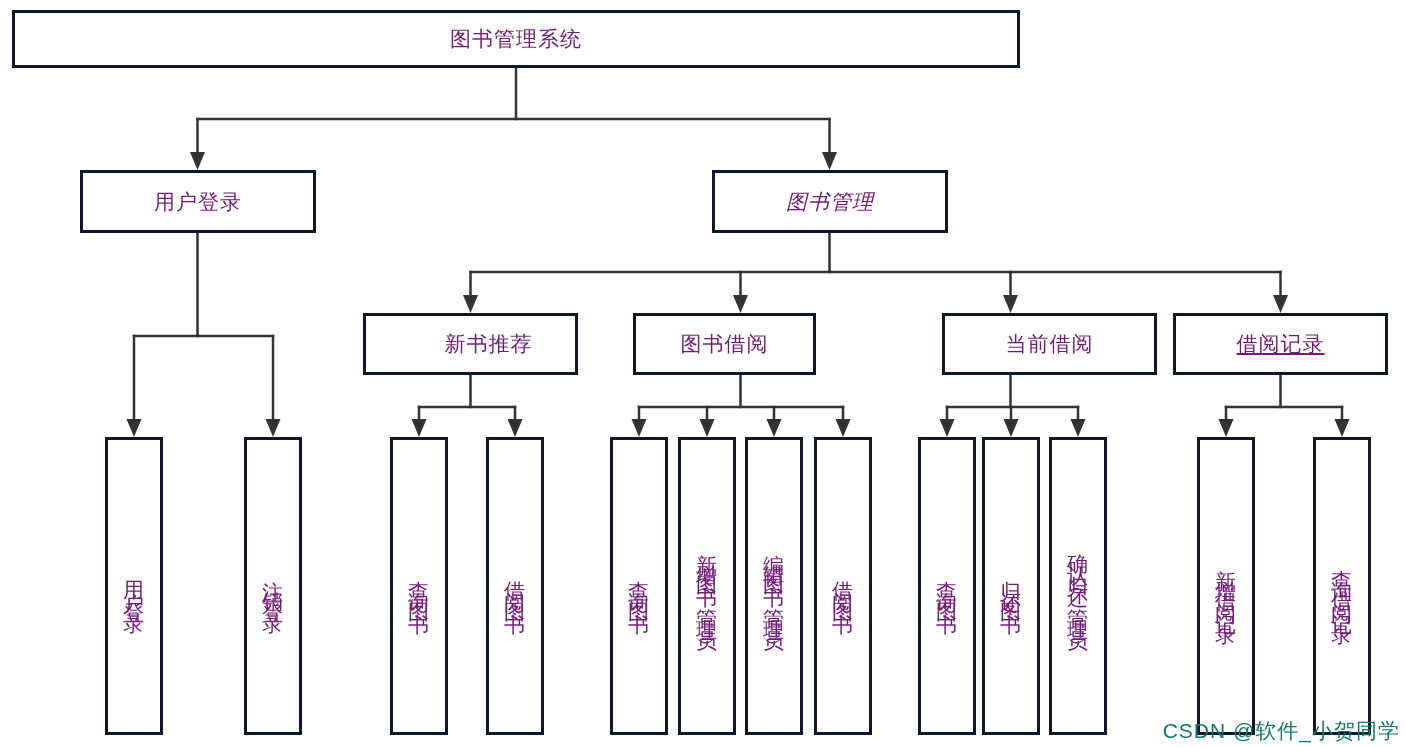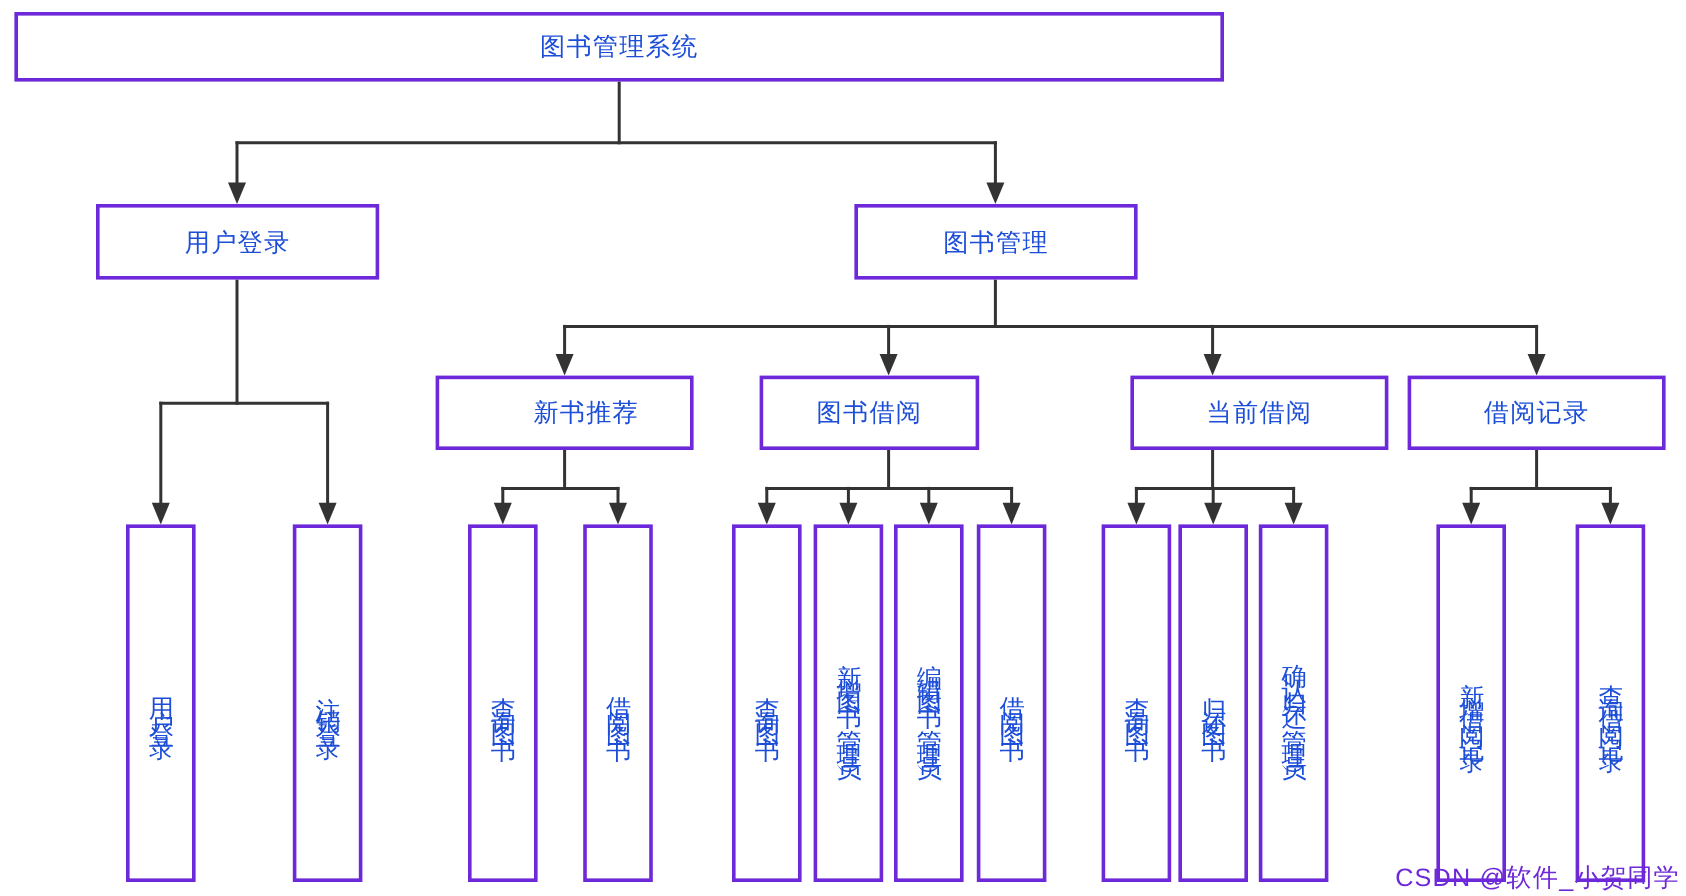"图书管理系统" .node { border: 3px solid #6d28d9 -> 3px solid #0f172a; color: #1d4ed8 -> #701a75 }
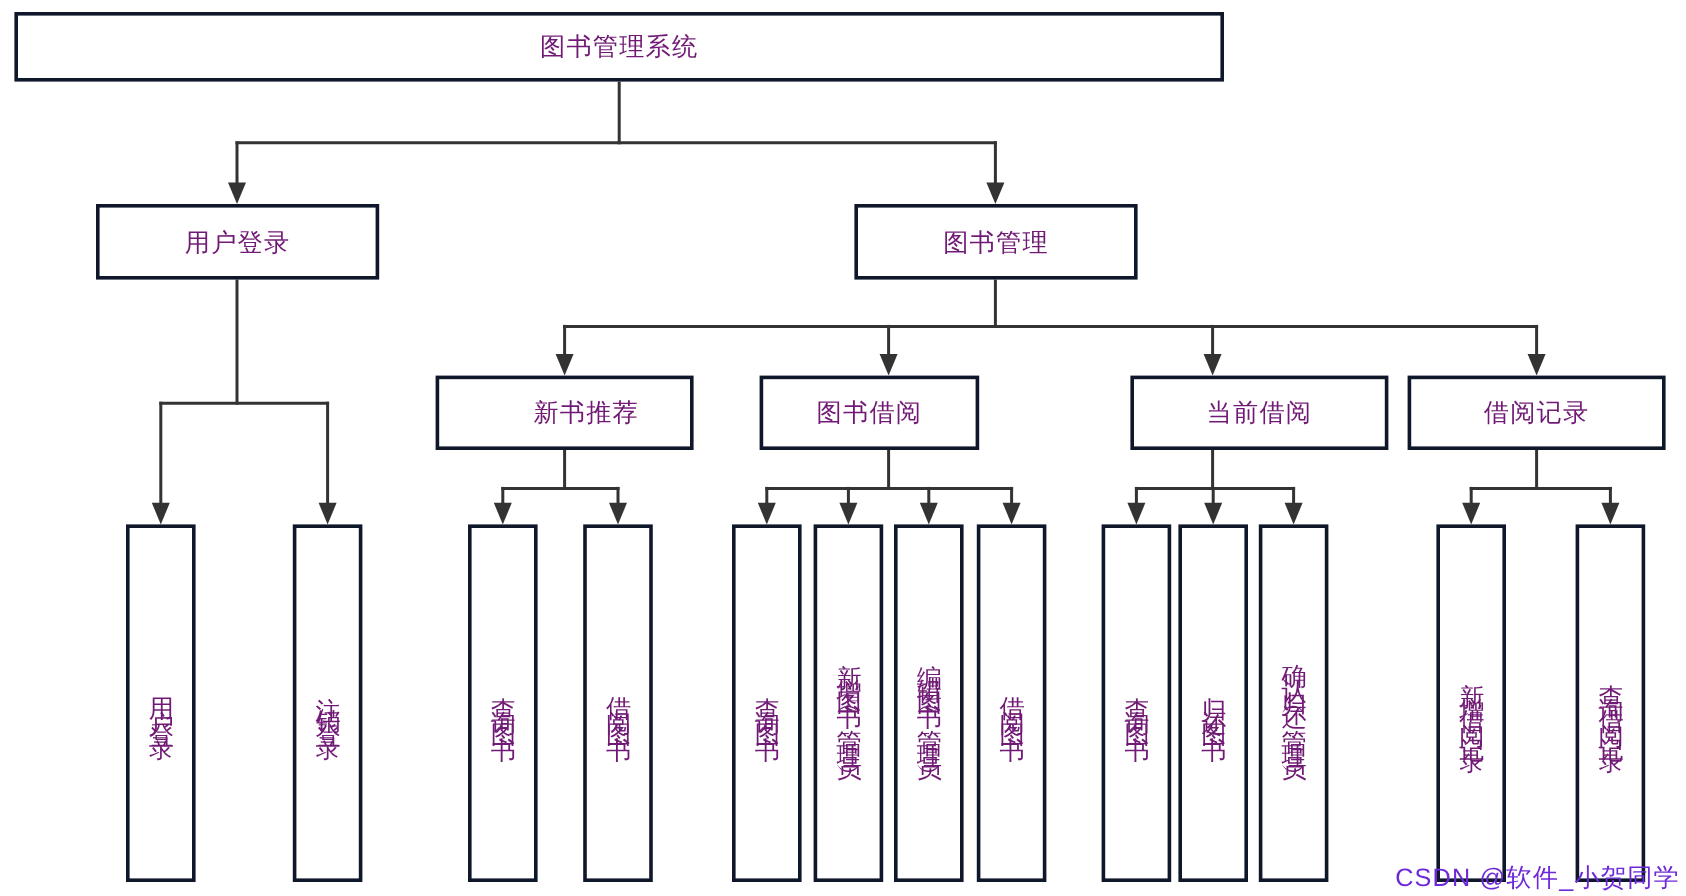"图书管理" div.node { font-style: none -> italic }
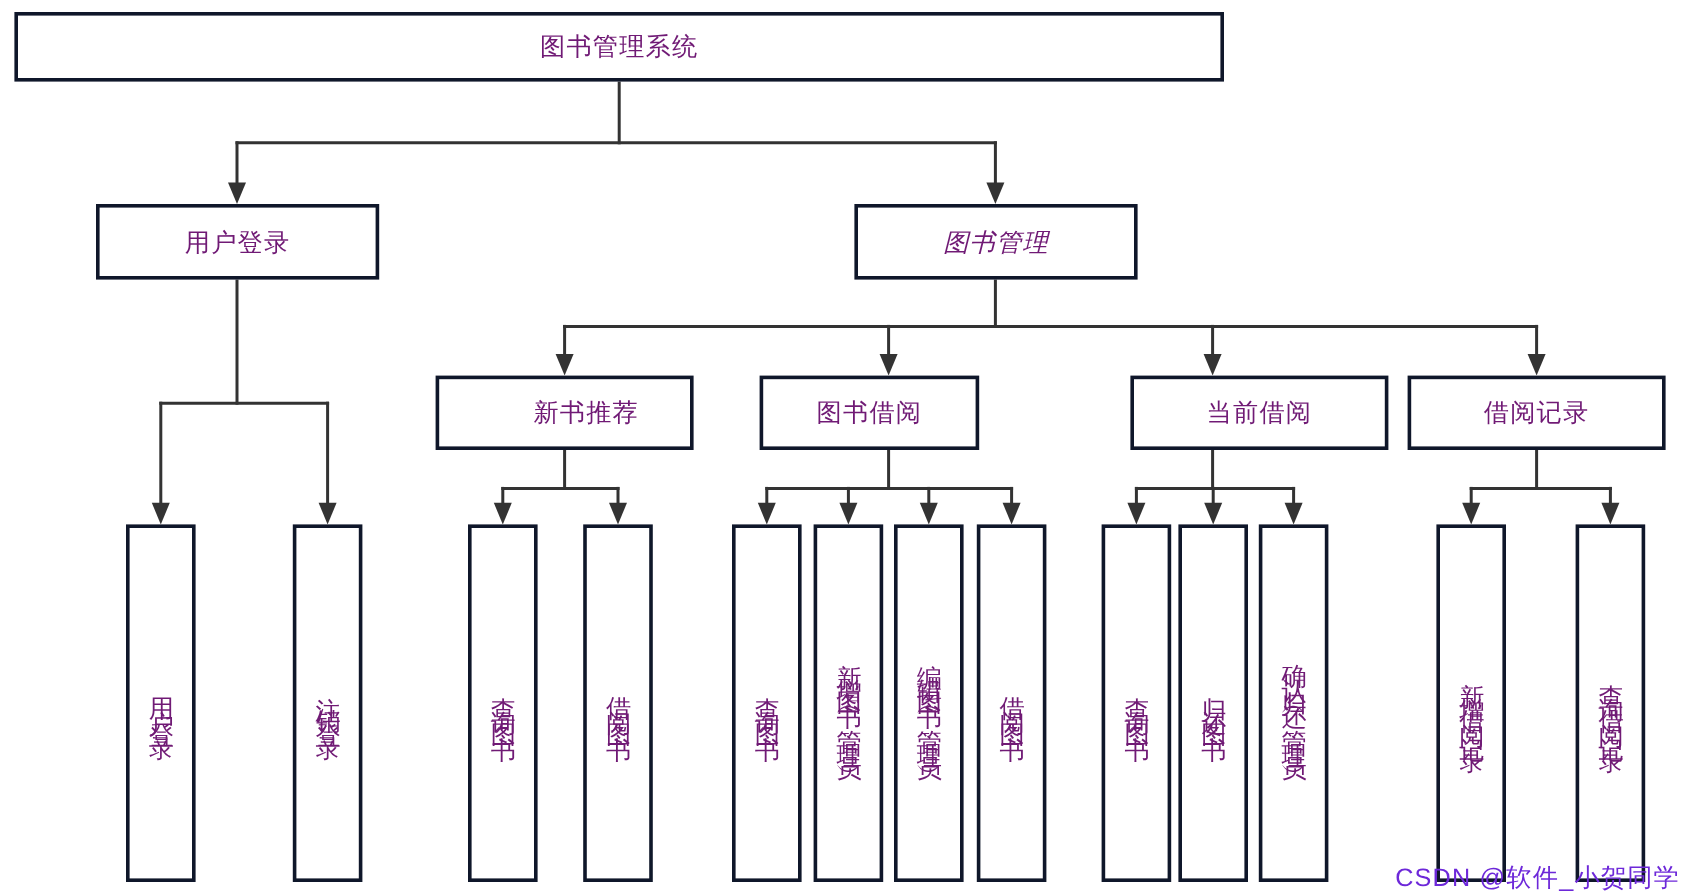"借阅记录" div.node { text-decoration: none -> underline }
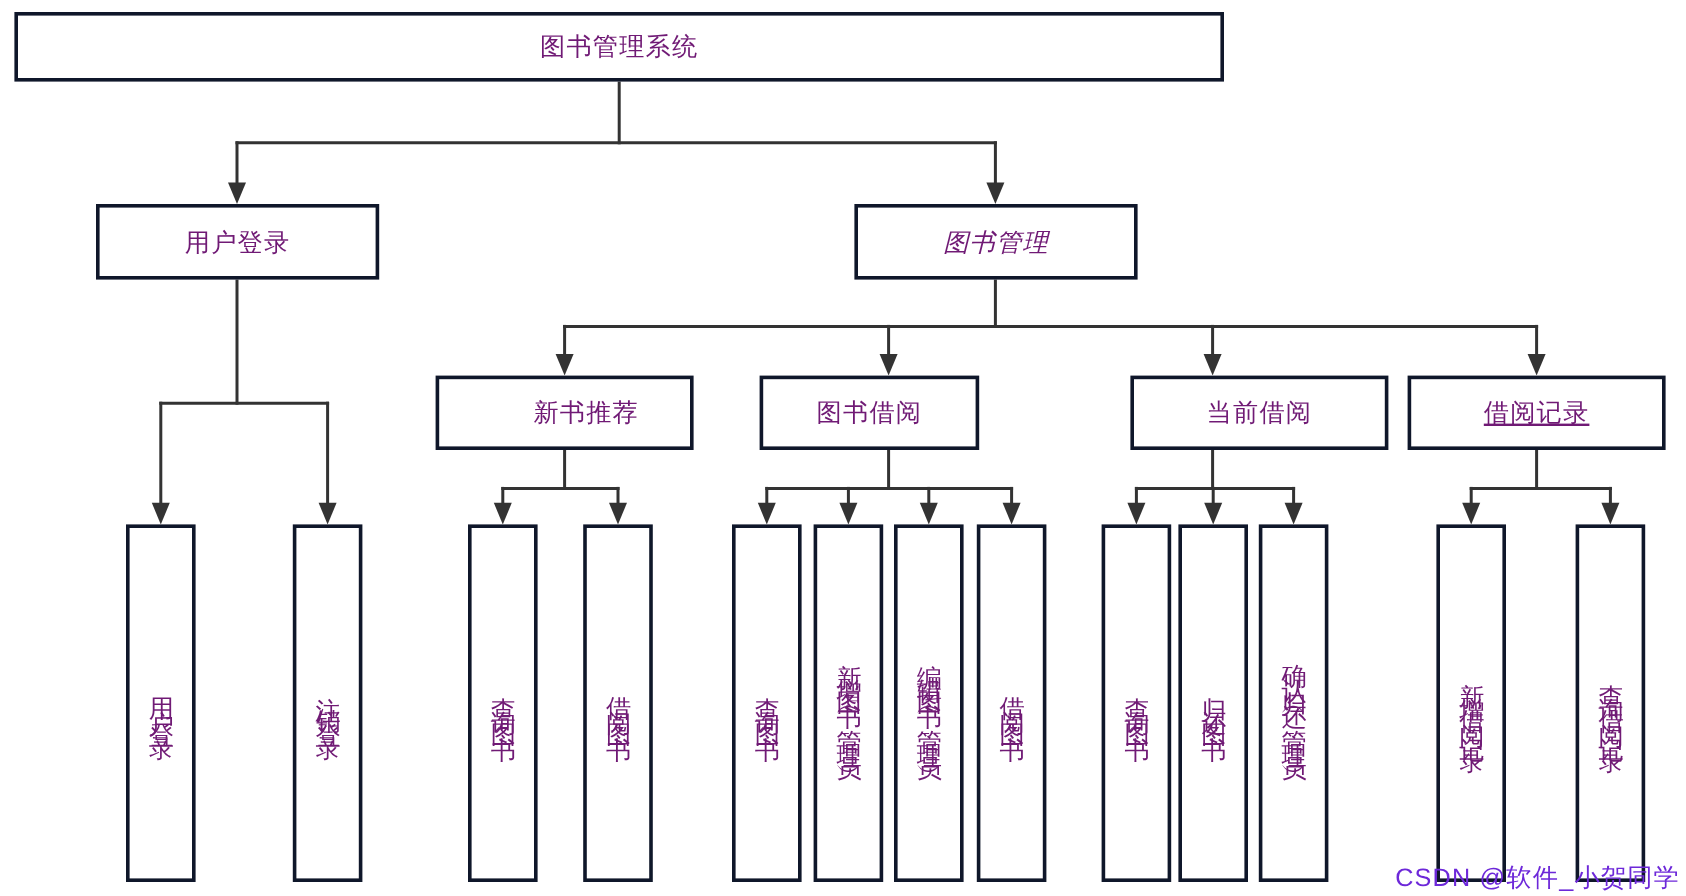"CSDN @软件_小贺同学" .watermark { color: #6d28d9 -> #0f766e }
